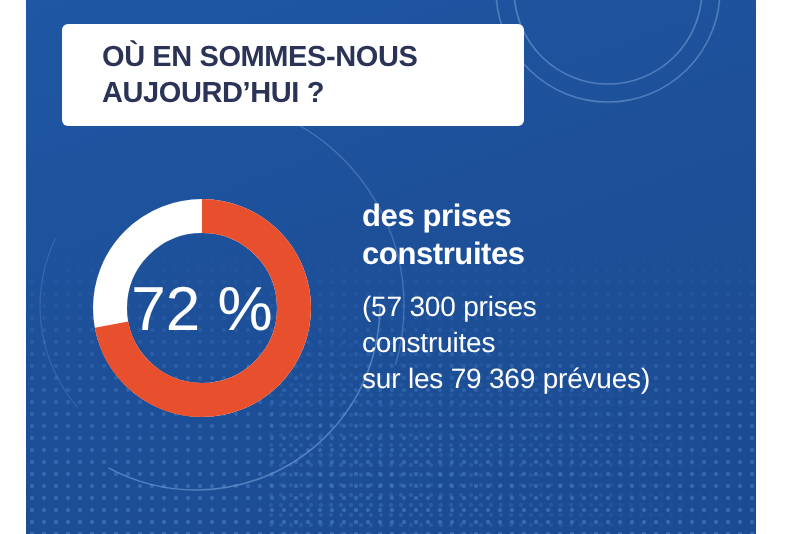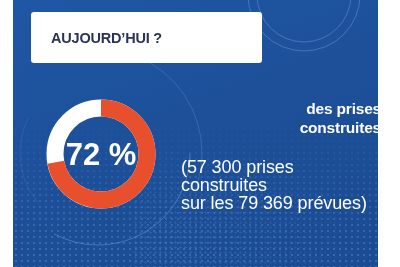"OÙ EN SOMMES-NOUS" div.title-line { html: none -> <div>OÙ EN SOMMES-NOUS</div> }
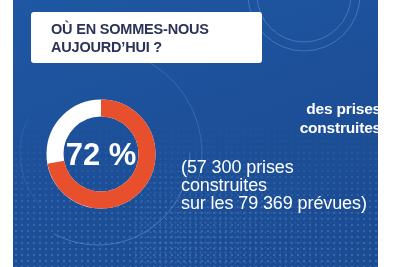"des prises" .headline { text-align: right -> none }
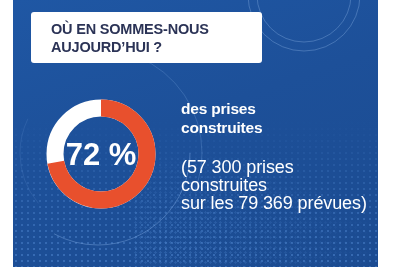"72 %" .donut-value { font-weight: bold -> normal }
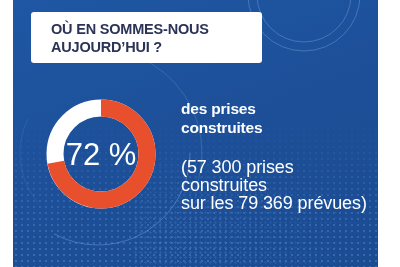"(57 300 prises" .subline { font-size: 18px -> 14px; margin-top: 21px -> 7px }
